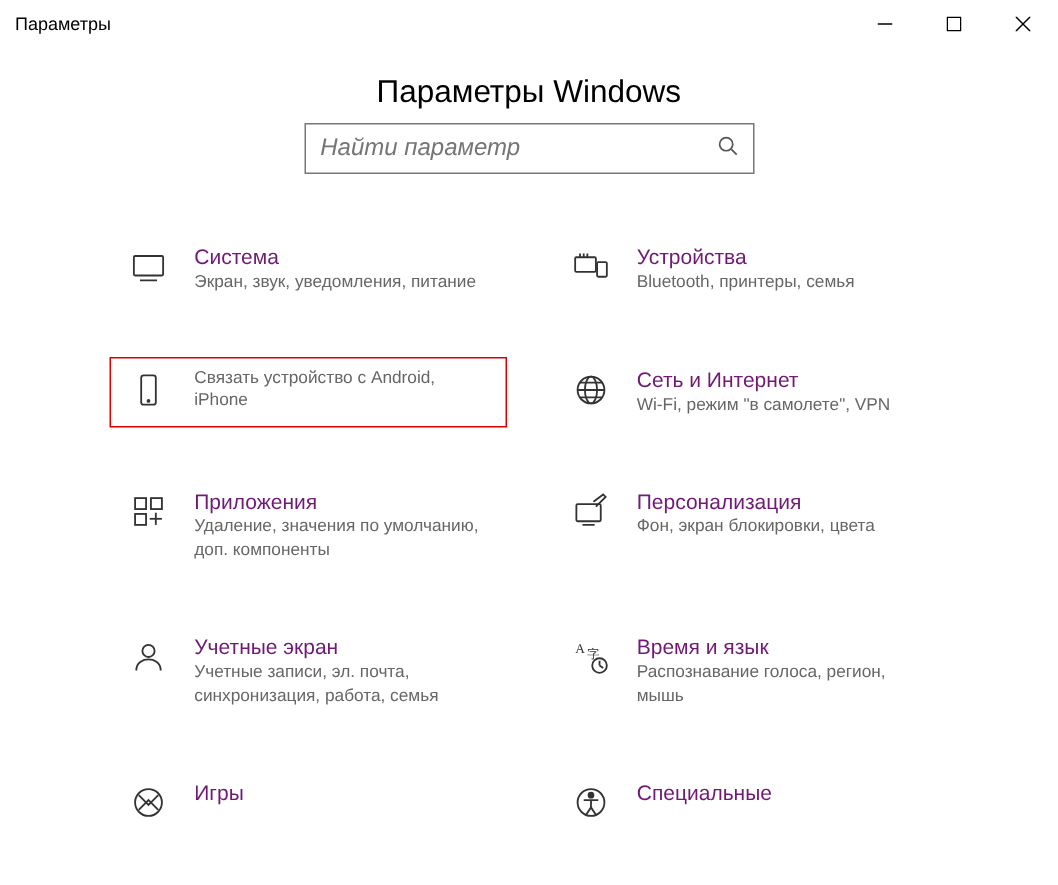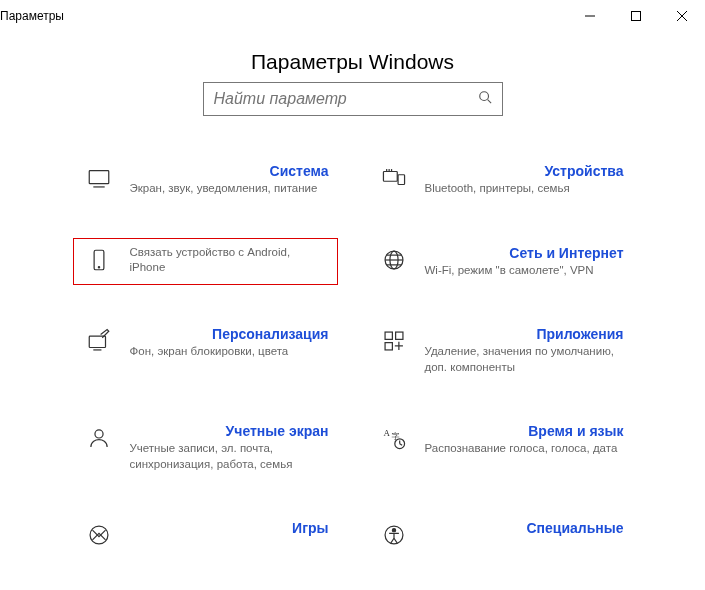"Параметры" .titlebar { padding-left: 0 -> 10px }
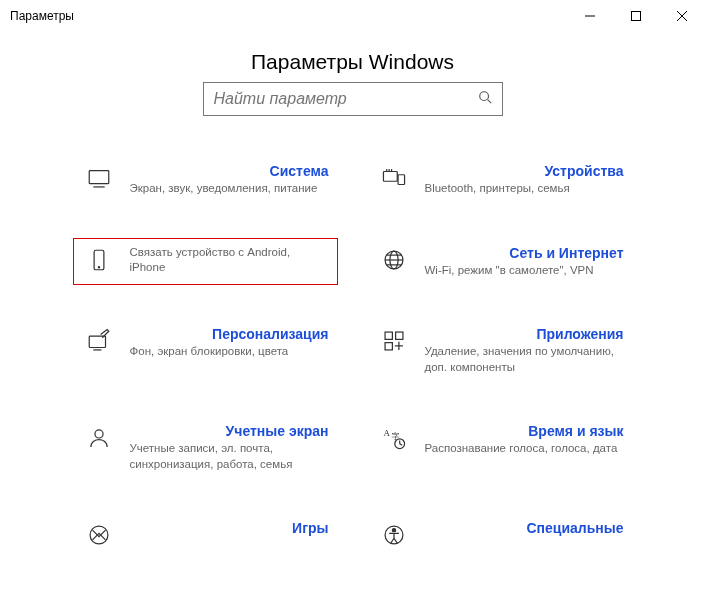"Система" .tile-title { color: #1d4ed8 -> #701a75; font-weight: 700 -> 400; text-align: right -> none }
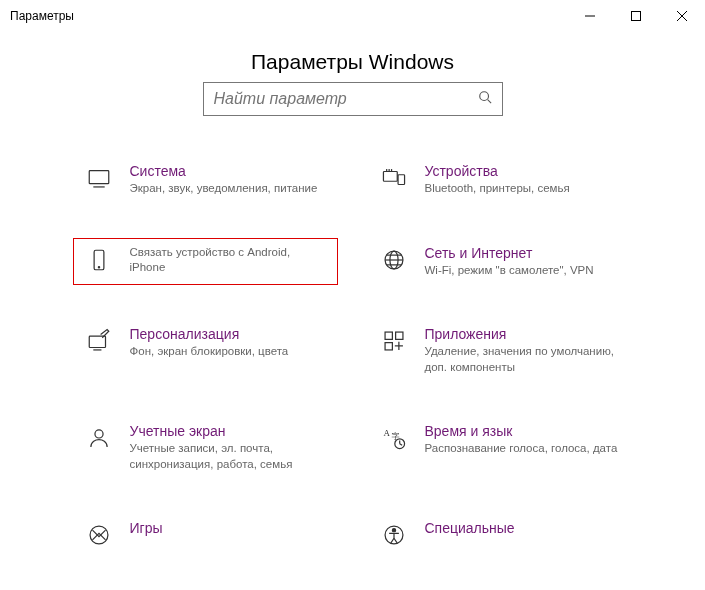"Персонализация" div.tile { order: before "Приложения" -> after "Приложения" }
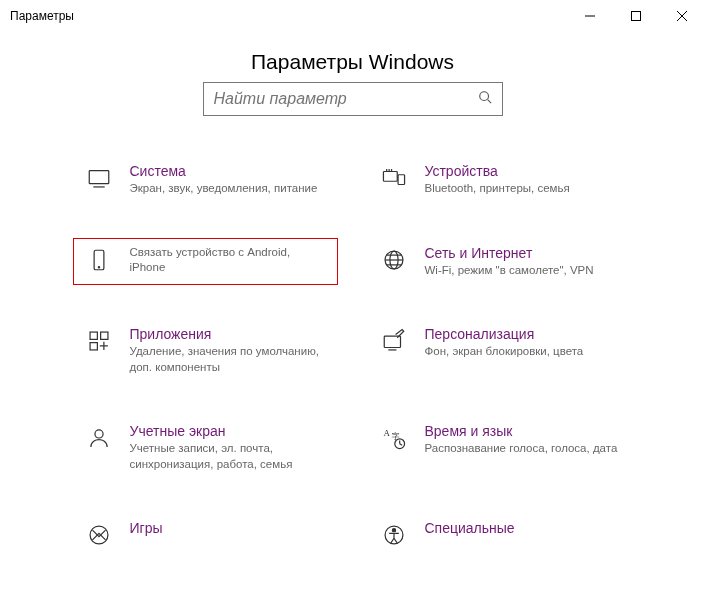"Распознавание голоса, голоса, дата" div.tile-desc { text: голоса, дата -> регион, мышь }
